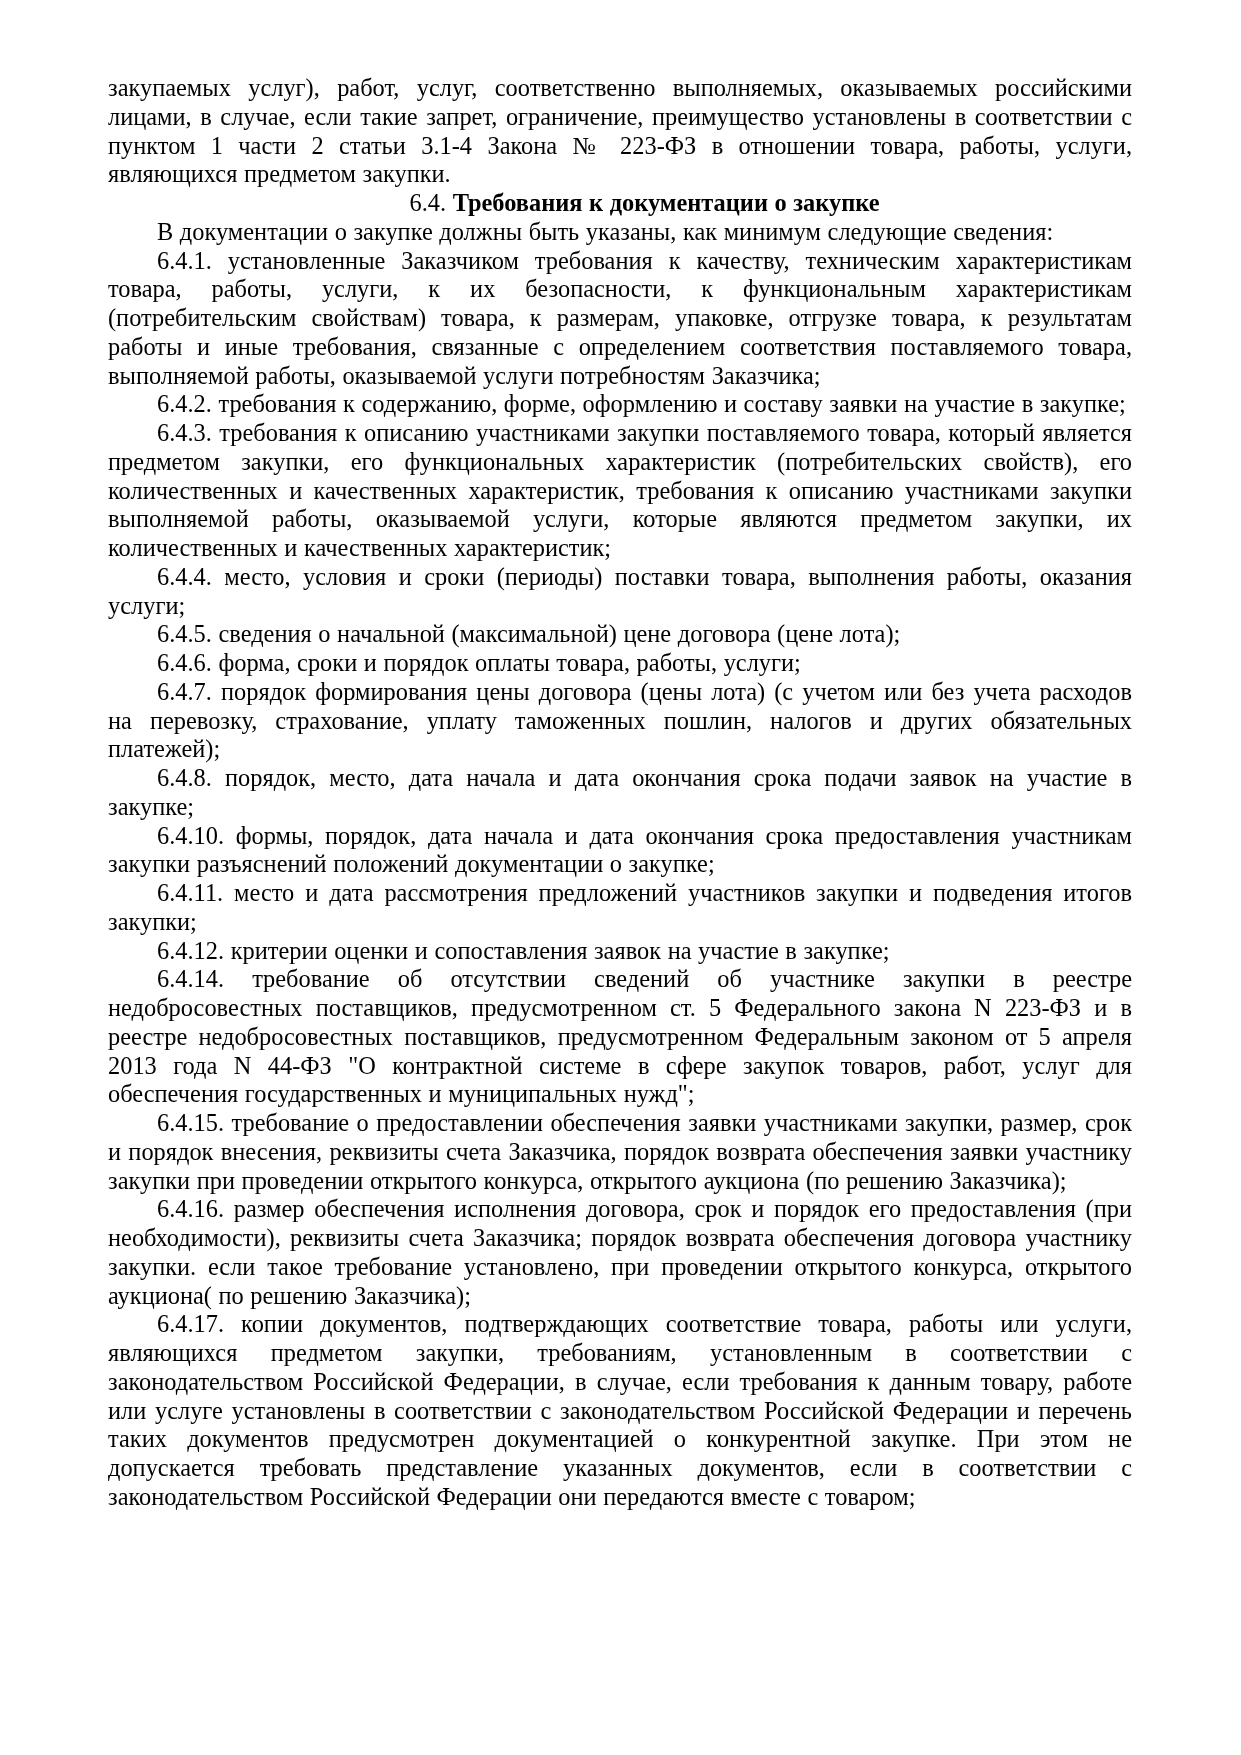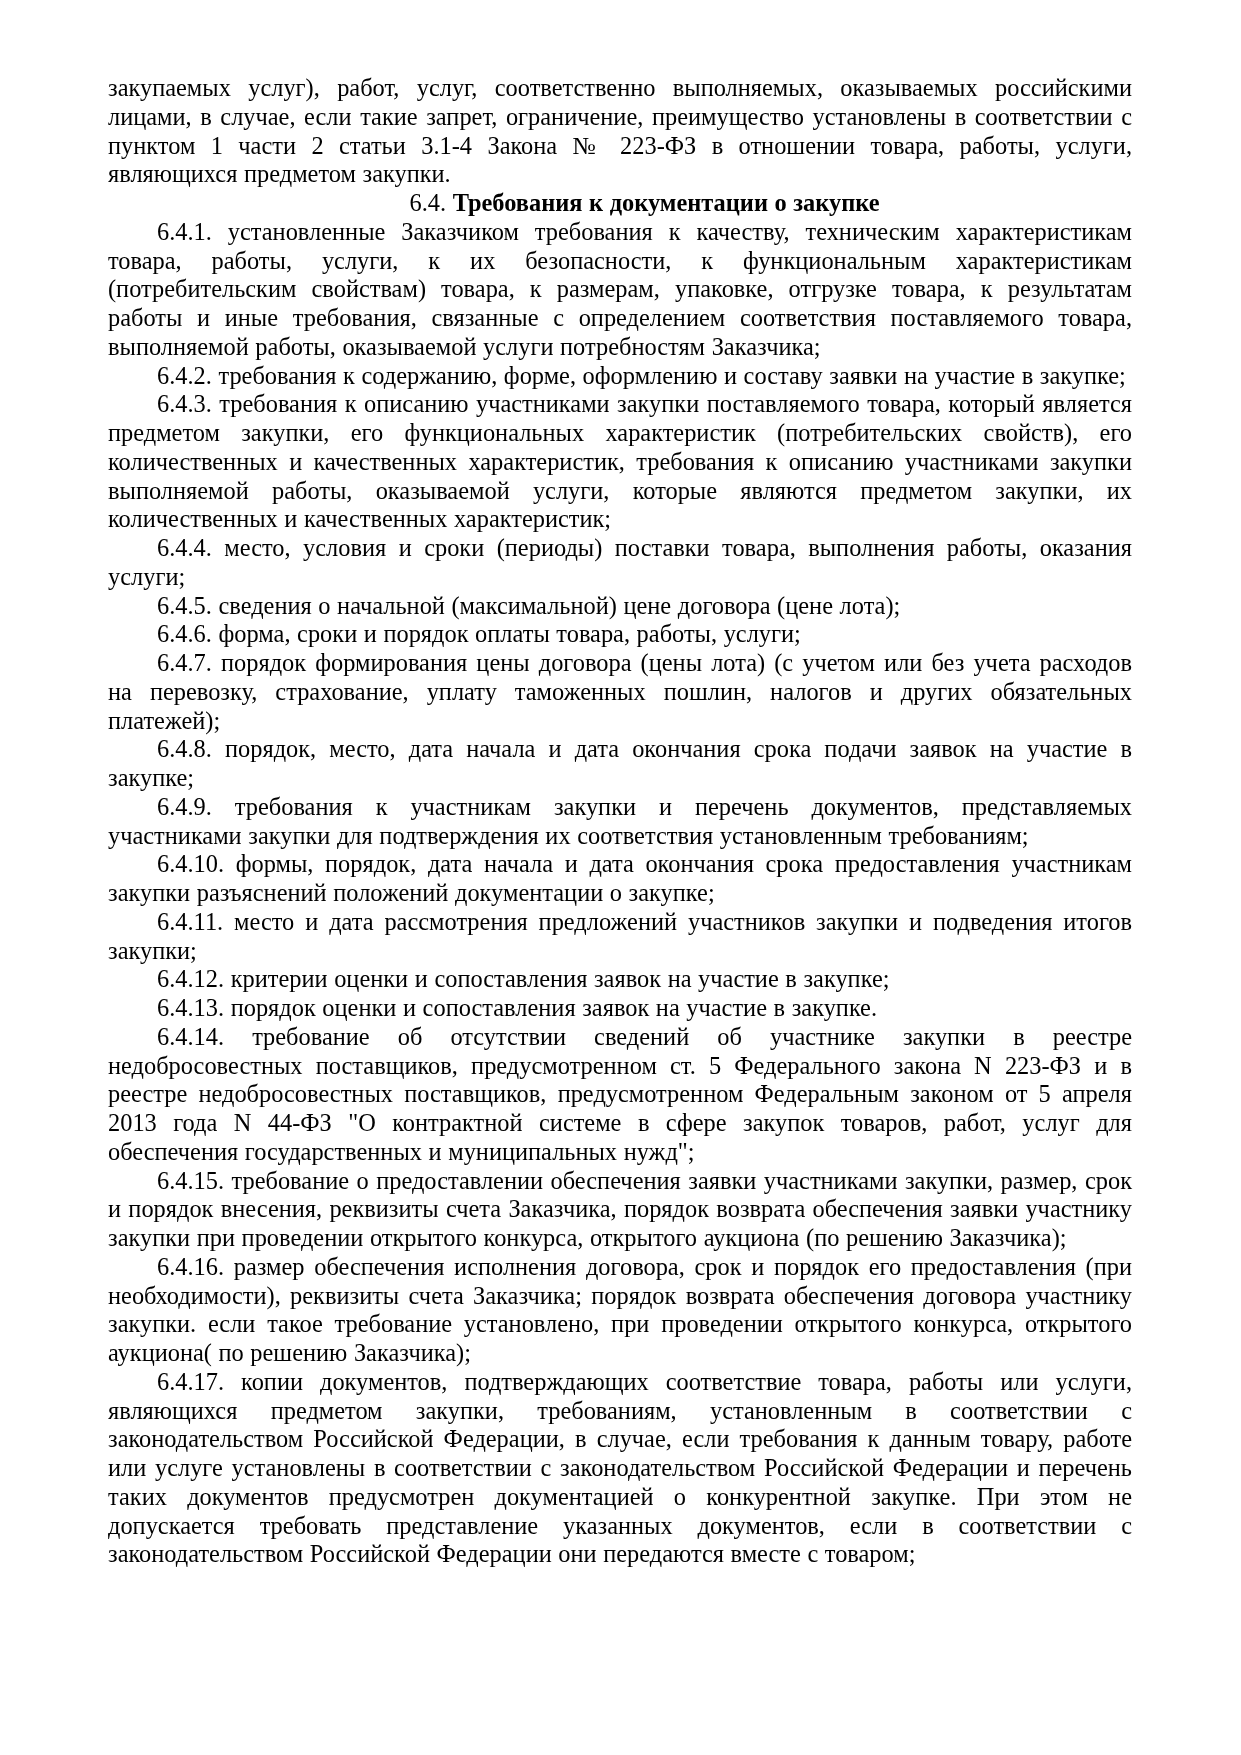"В документации о закупке должны" p.para { html: none -> <p>В документации о закупке должны быть указаны, как минимум следующие сведения:</p> }
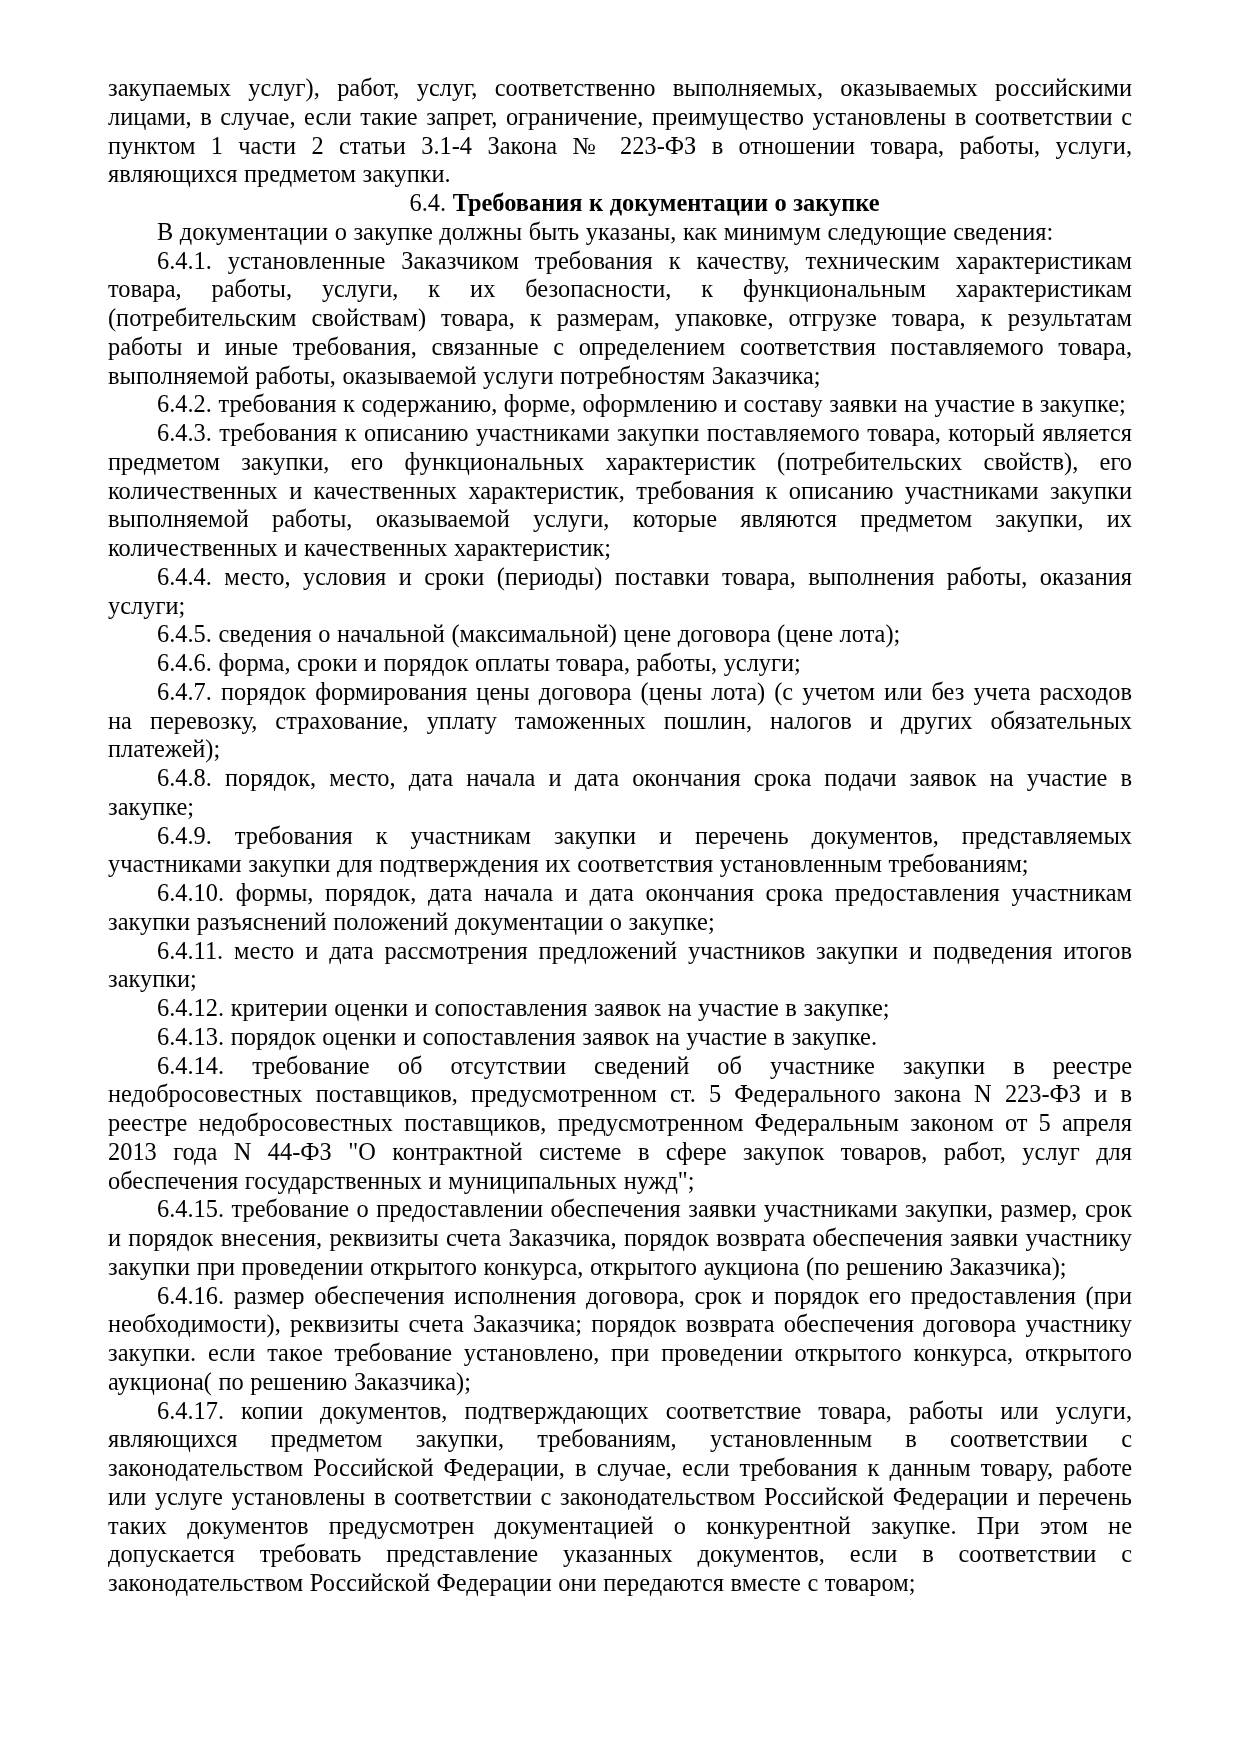"6.4.9. требования к участникам закупки" p.para { html: <p>6.4.9. требования к участникам закупки и перечень документов, представляемых участниками закупки для подтверждения их соответствия установленным требованиям;</p> -> none }
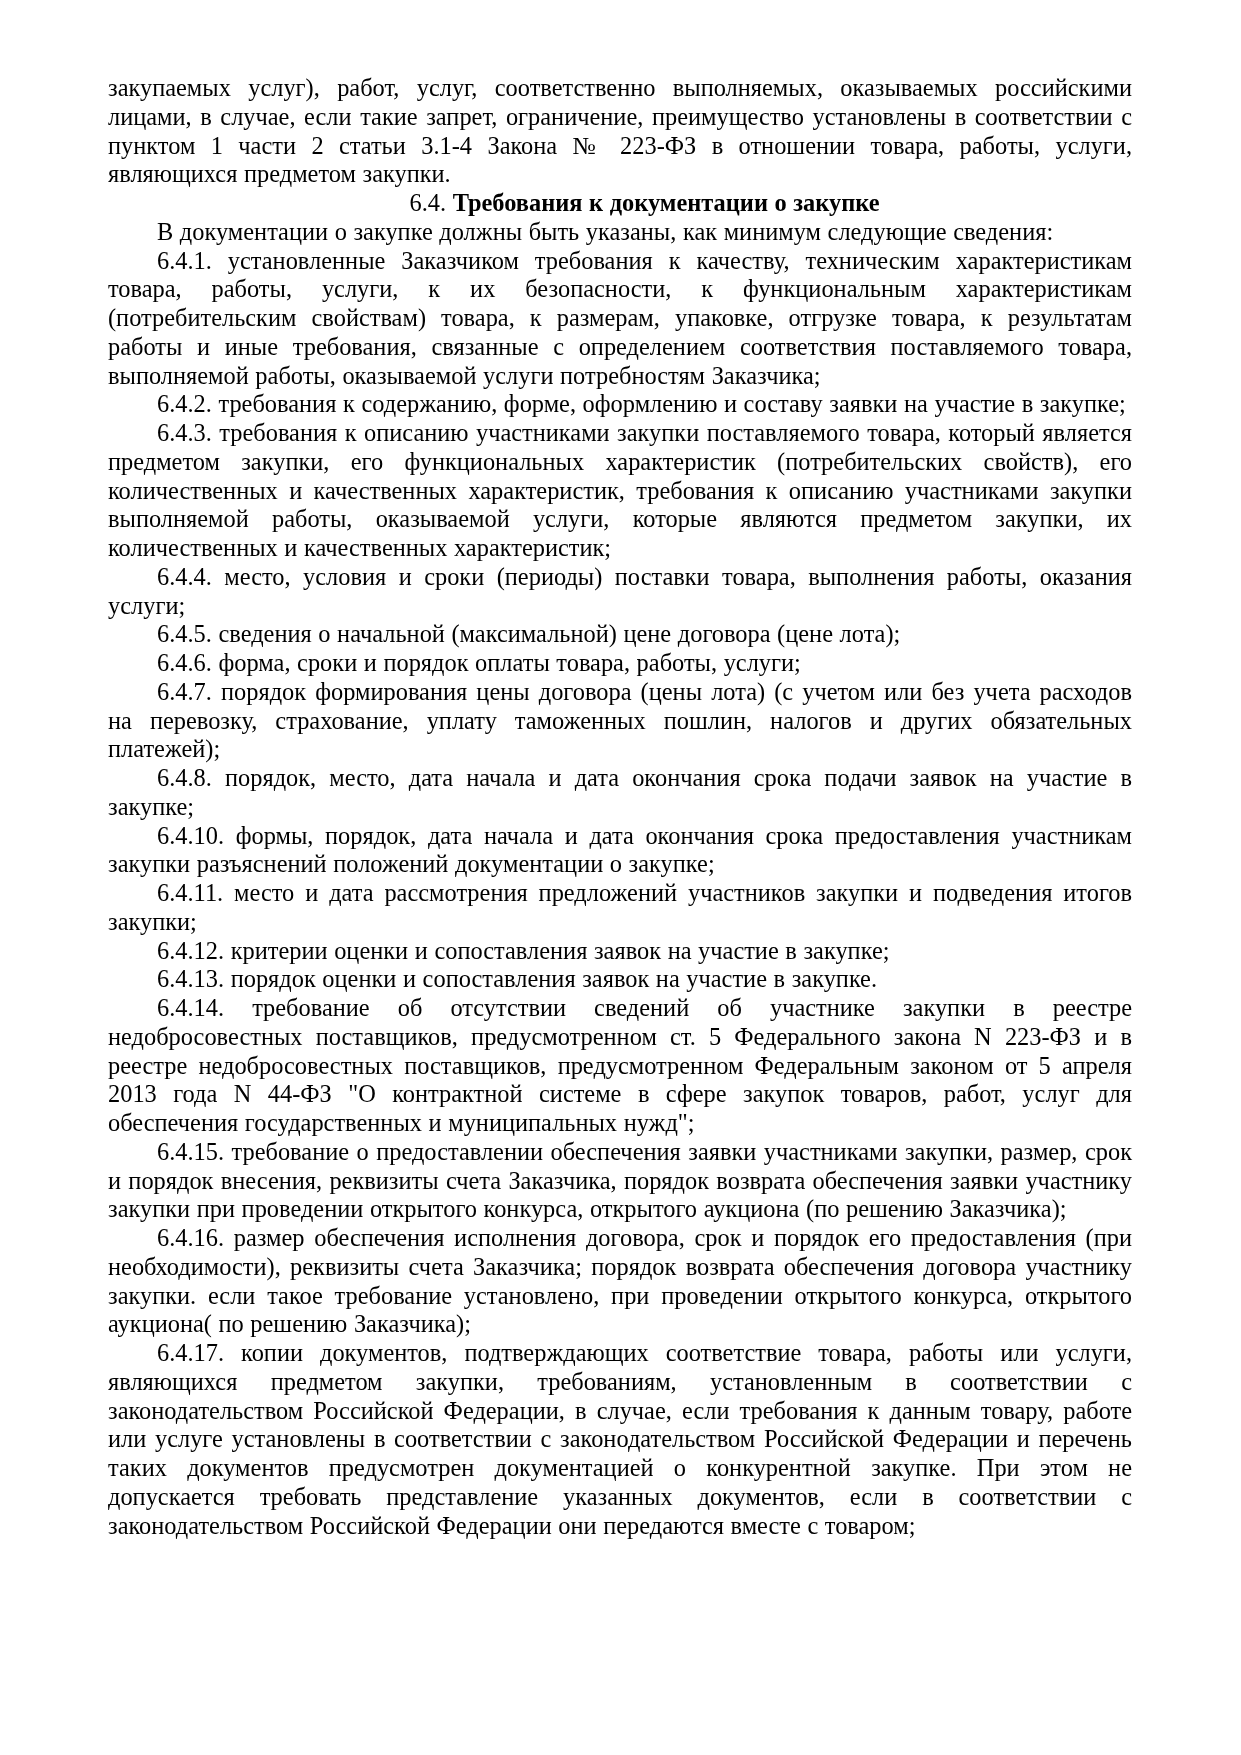"6.4.13. порядок оценки и сопоставления" p.para { html: <p>6.4.13. порядок оценки и сопоставления заявок на участие в закупке.</p> -> none }
